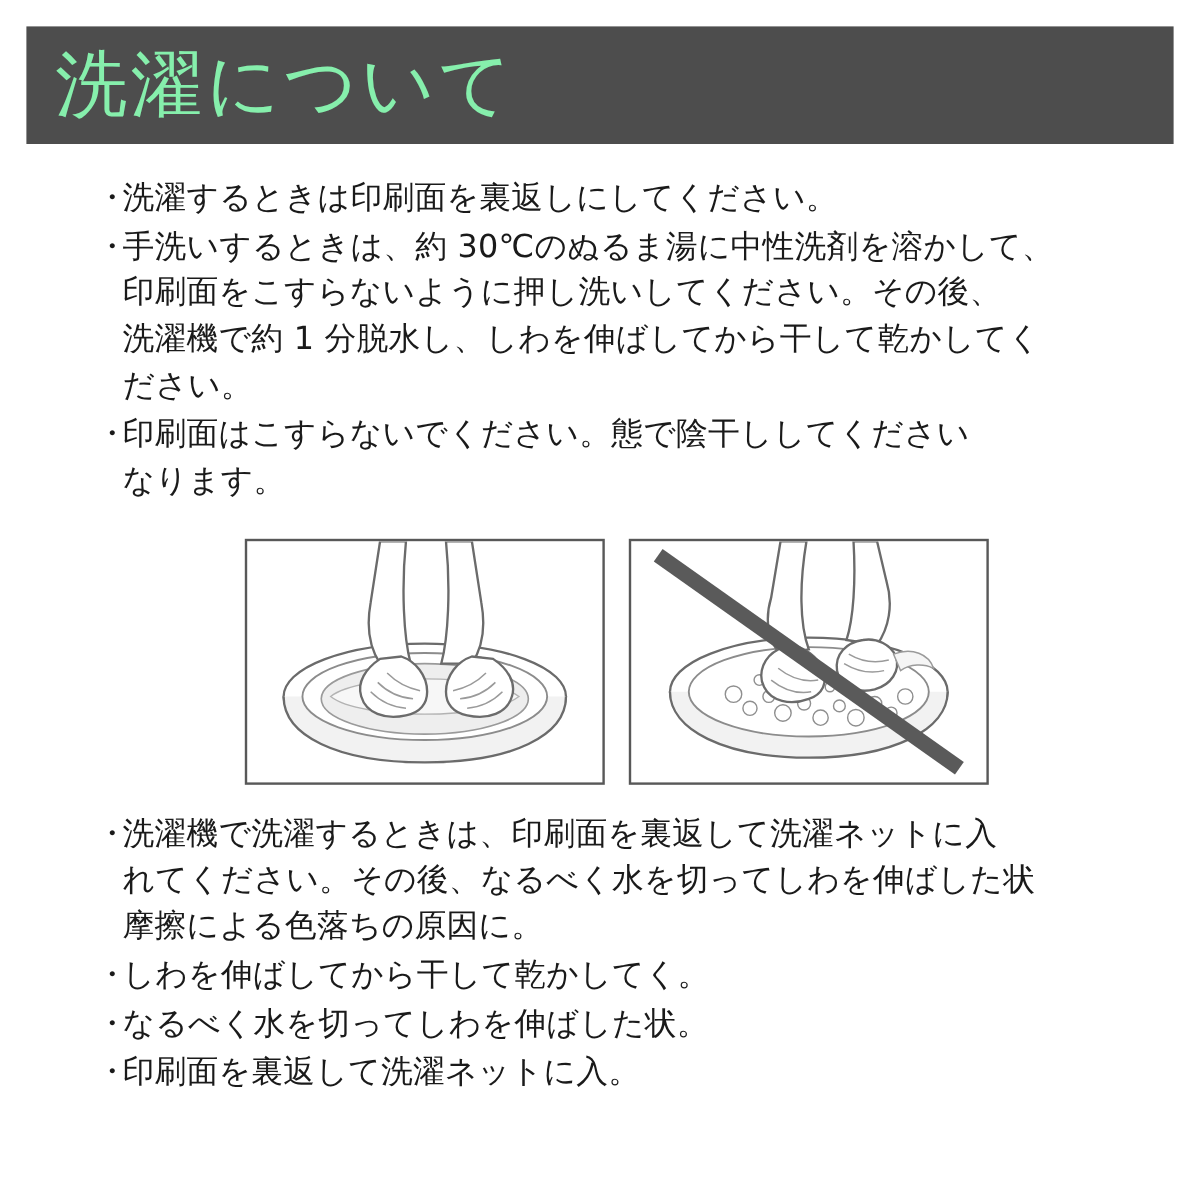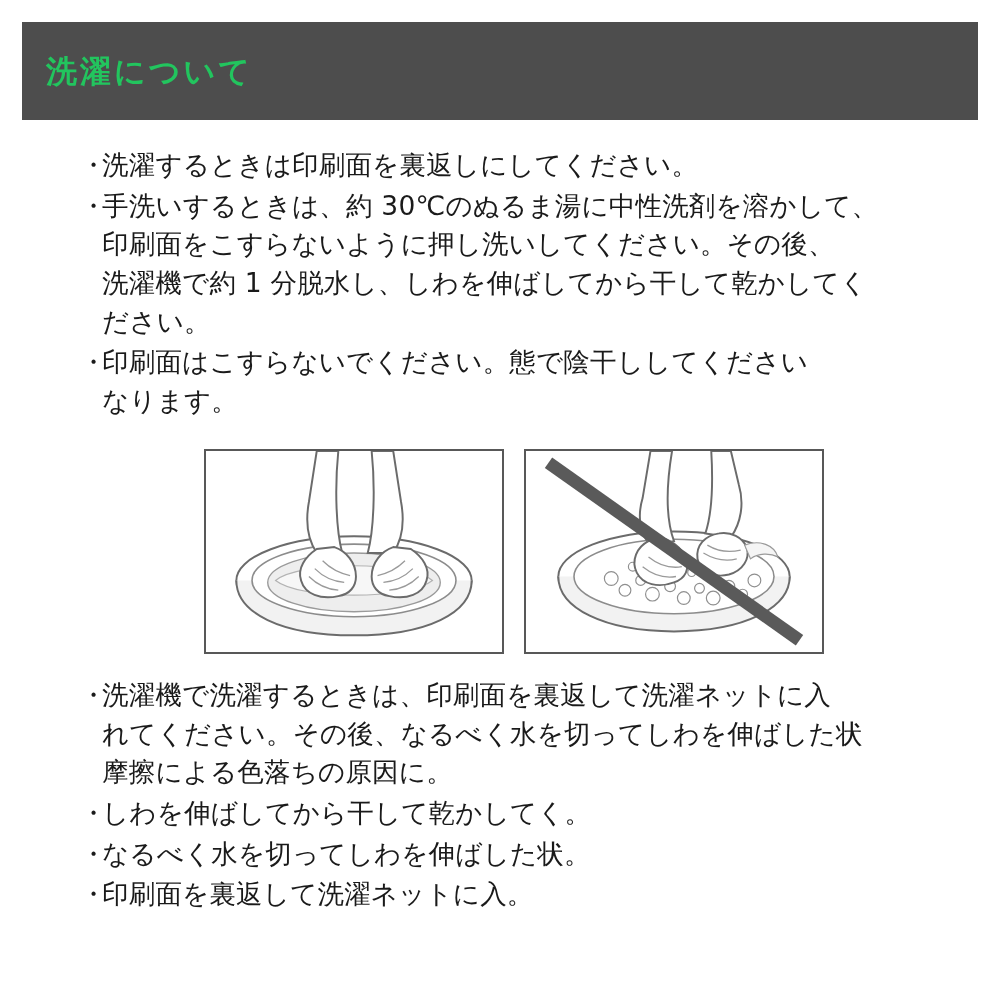"洗濯について" .header-title { color: #22c55e -> #86efac; font-size: 31px -> 60px; font-weight: bold -> normal }
